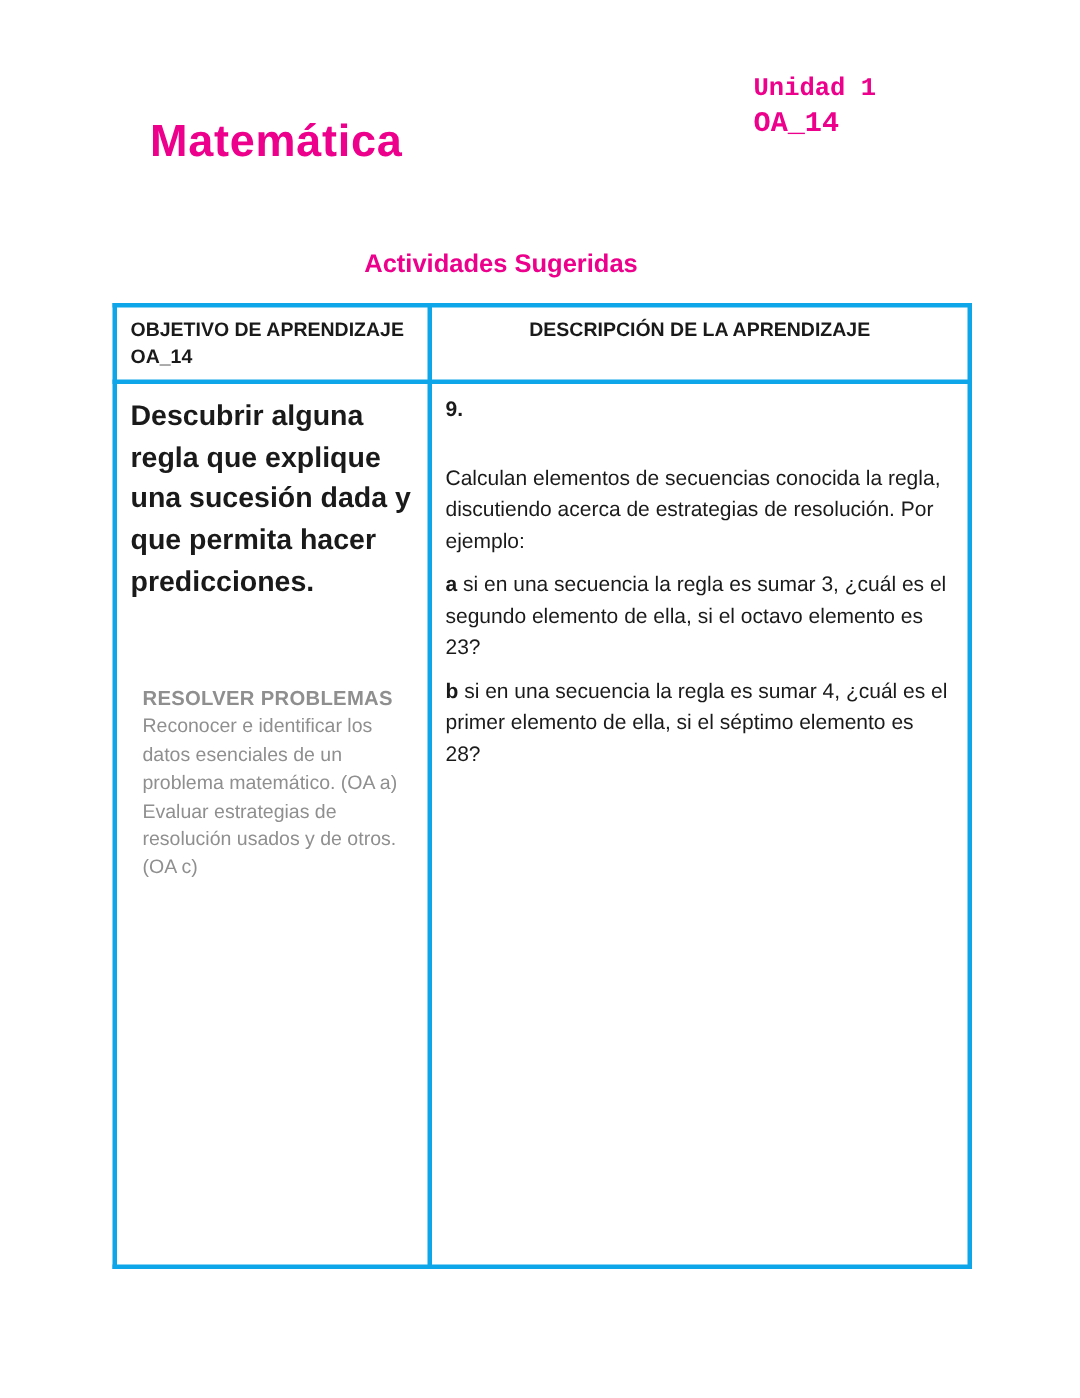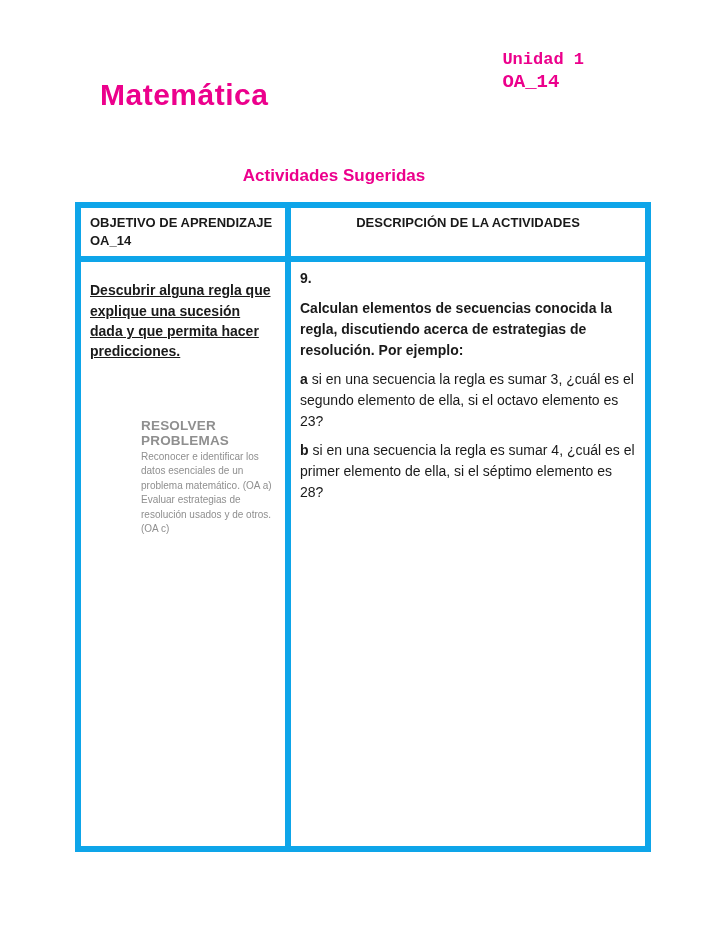"OBJETIVO DE APRENDIZAJE OA_14" table.activities th, table.activities td { border: 6px solid #0ea5e9 -> 3px solid #0ea5e9 }
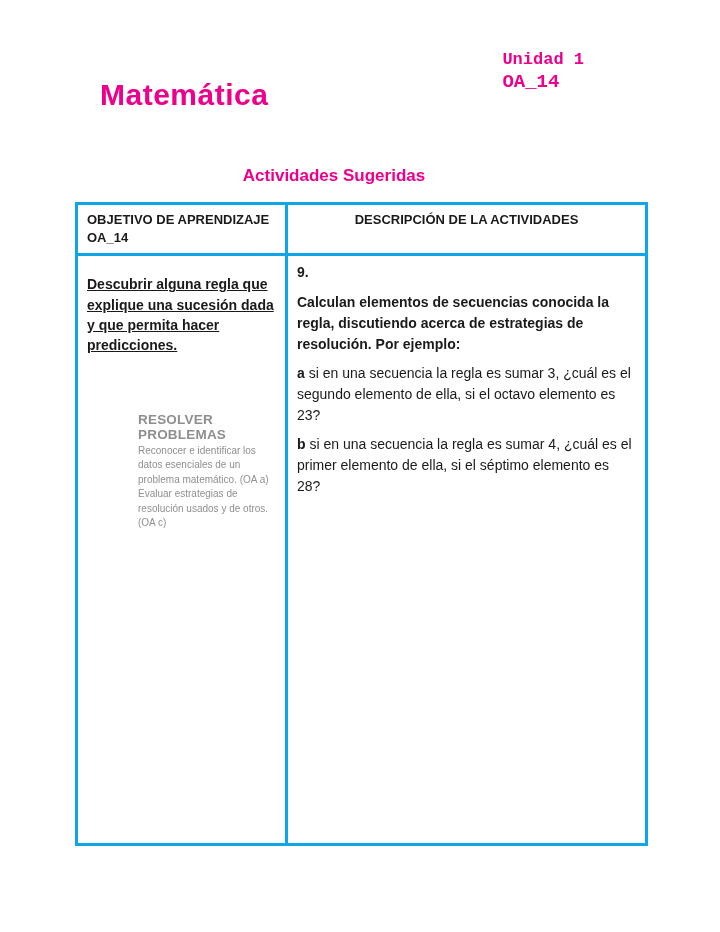"DESCRIPCIÓN DE LA ACTIVIDADES" th.desc-header { text: ACTIVIDADES -> APRENDIZAJE }
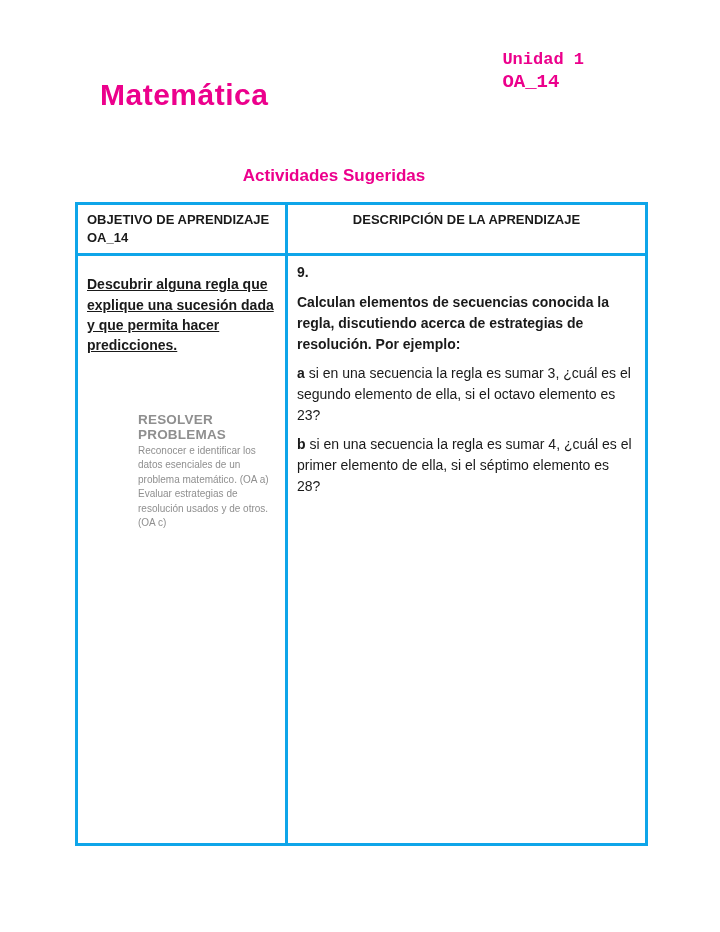"Descubrir alguna regla que explique" .objective-text { font-size: 14px -> 19px; margin-top: 12px -> 2px; text-decoration: underline -> none }
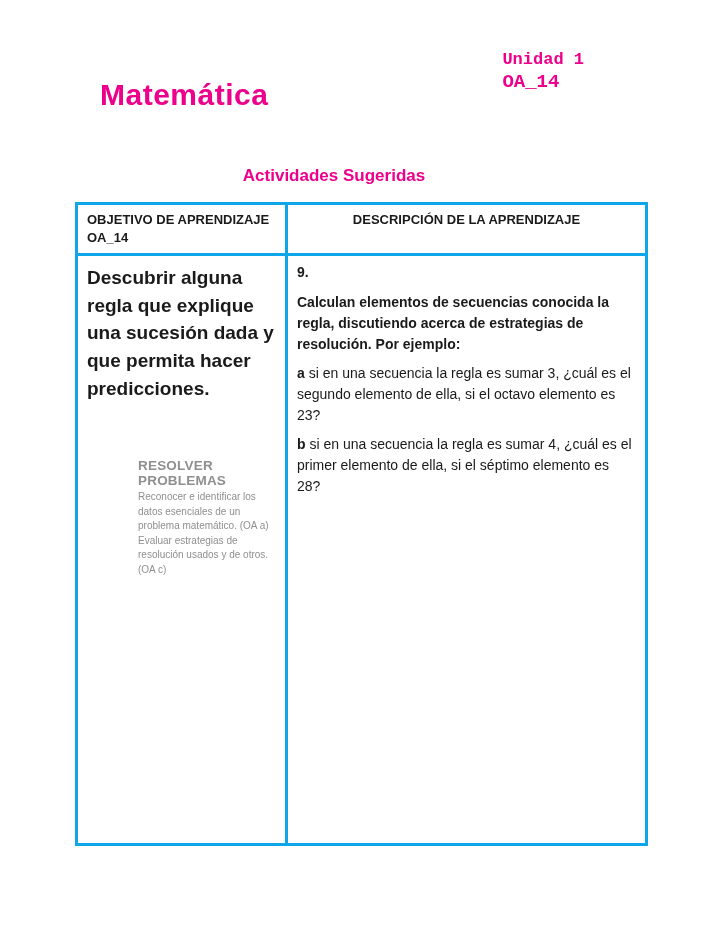"Calculan elementos de secuencias" .activity-intro { font-weight: bold -> none; margin-top: 12px -> 28px }
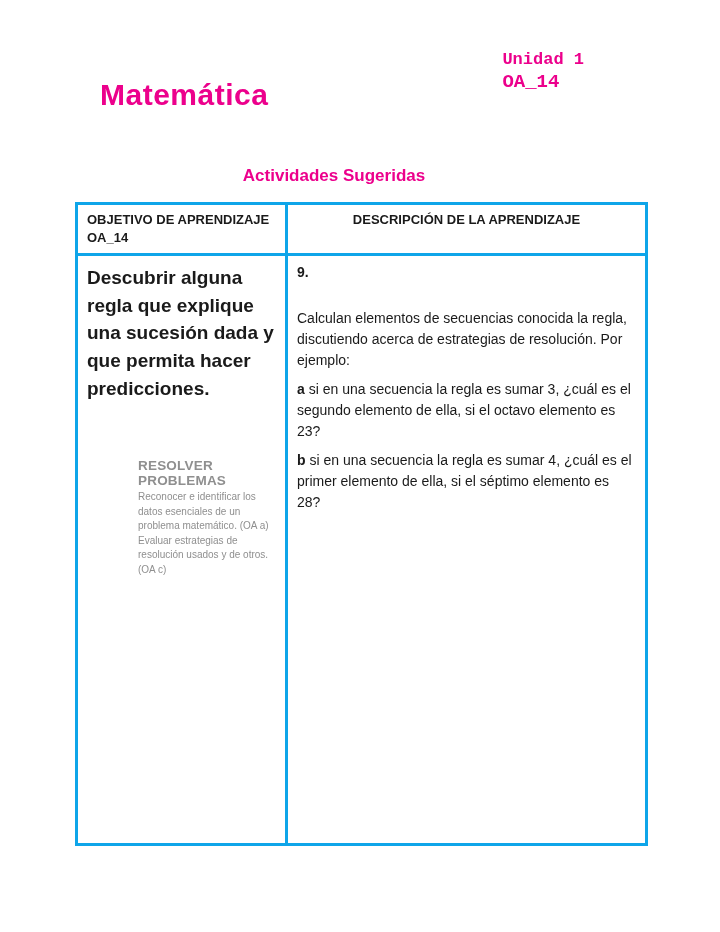"RESOLVER PROBLEMAS" .skill-block { margin-left: 43px -> none }
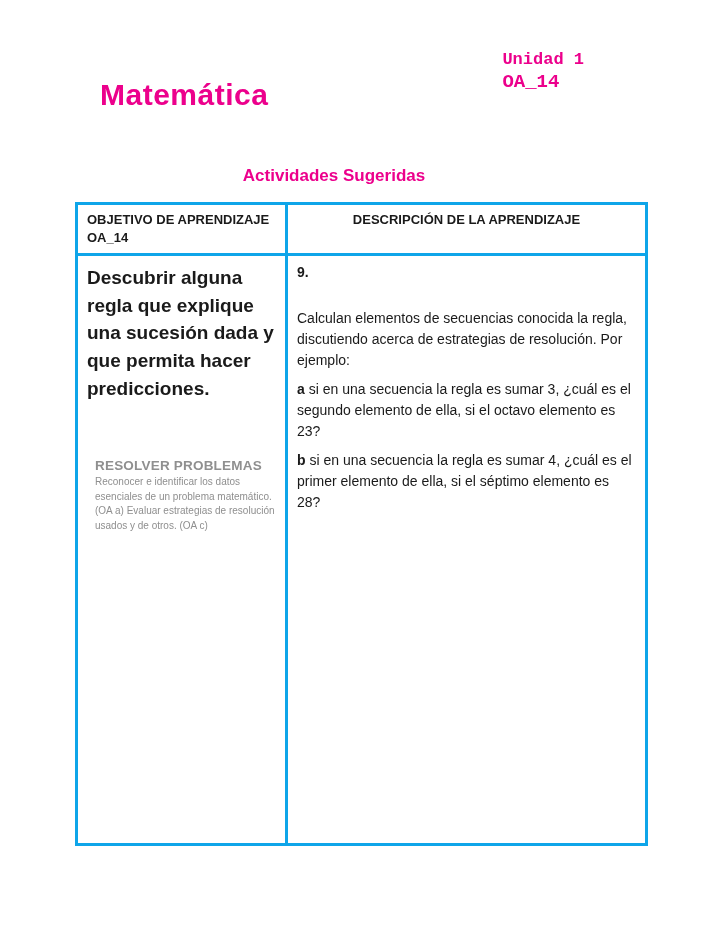"Reconocer e identificar los datos" .skill-text { font-size: 10px -> 13px }
